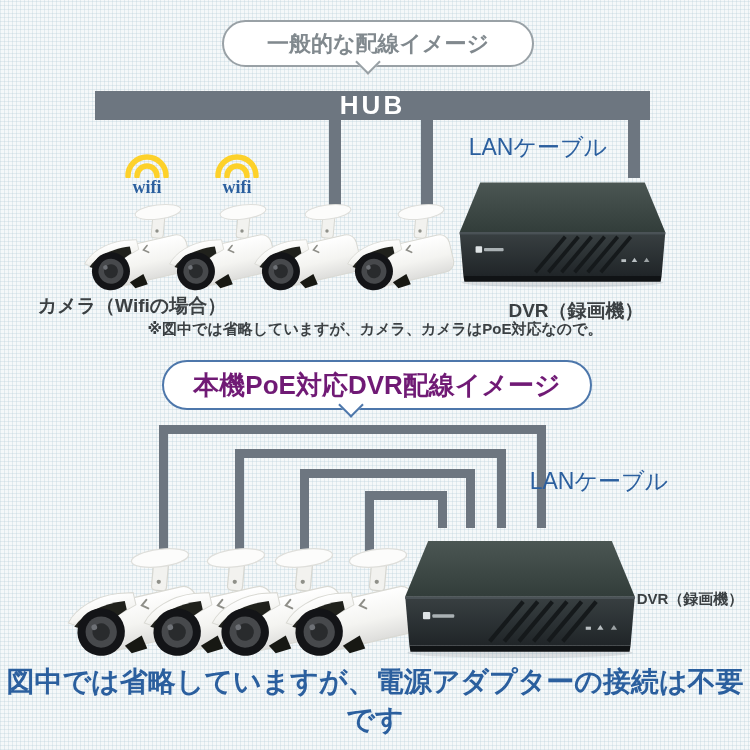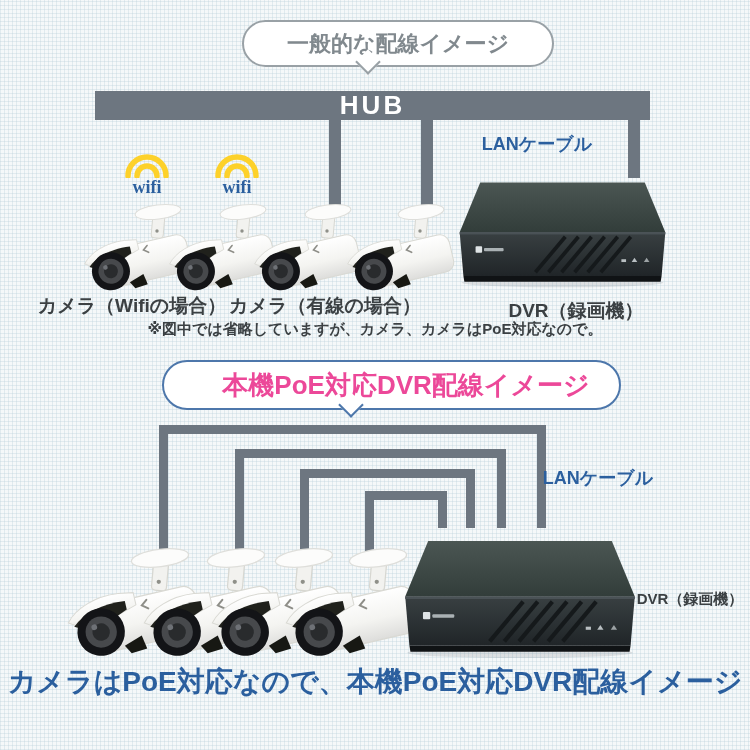"一般的な配線イメージ" div.pill { margin-left: 20px -> none }
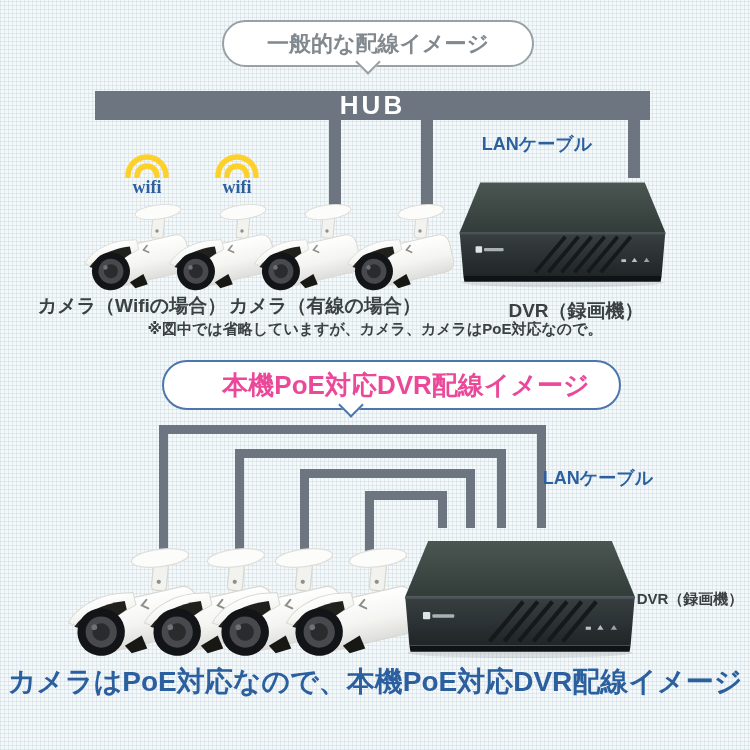"LANケーブル" .lan-label { font-size: 18px -> 23px; font-weight: bold -> normal; text-align: center -> right }
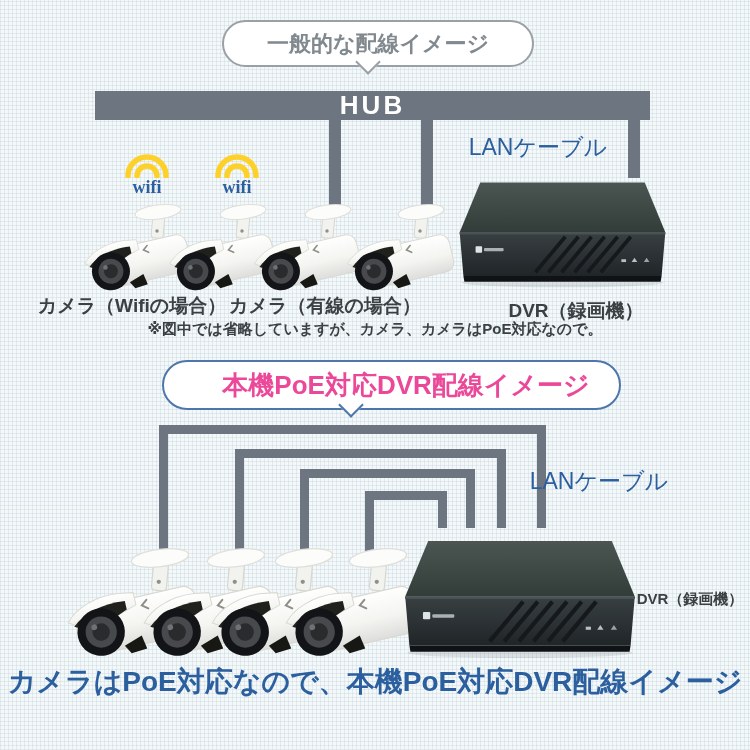"カメラ（有線の場合）" div.dev-label { html: <div>カメラ（有線の場合）</div> -> none }
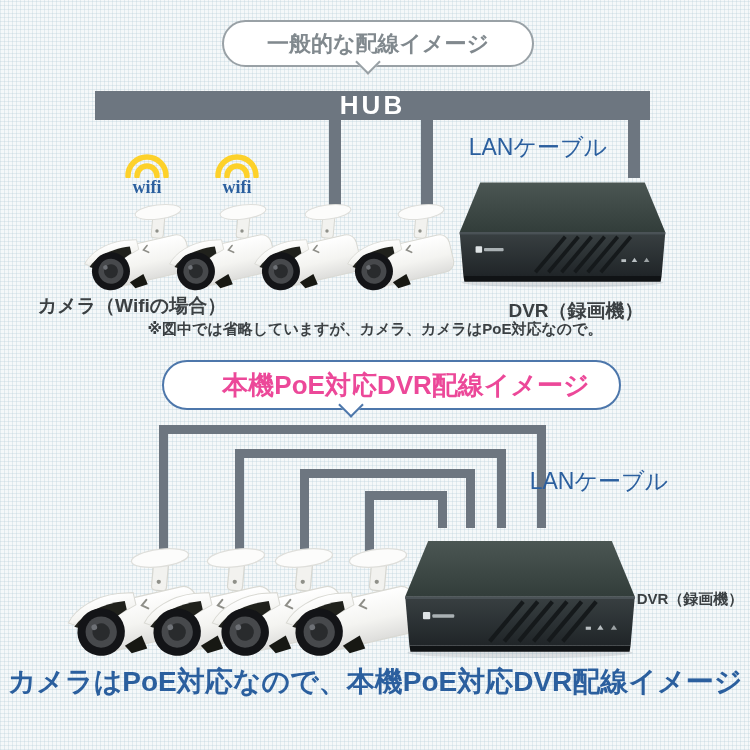"本機PoE対応DVR配線イメージ" .pill-blue { color: #ec4899 -> #701a75; padding-left: 29px -> none }
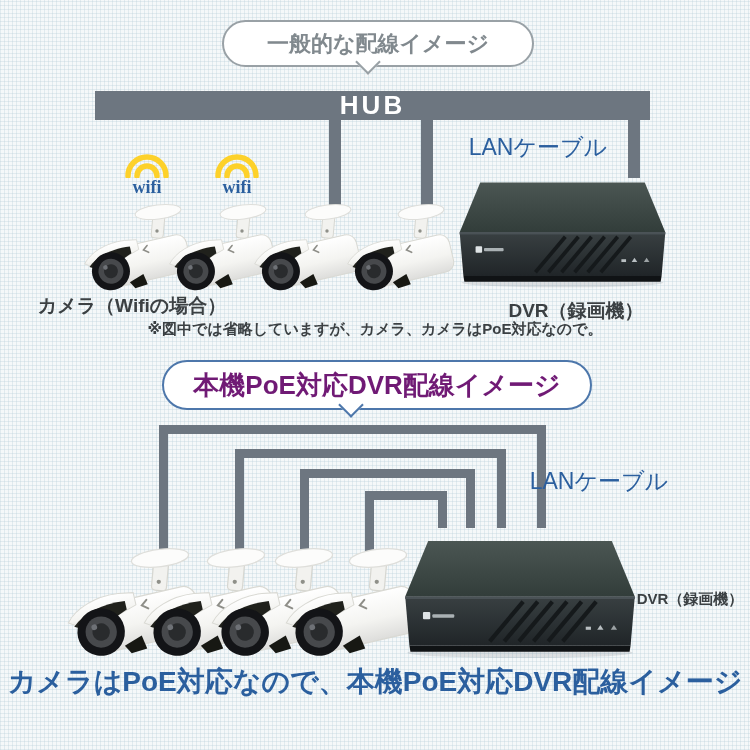"カメラはPoE対応なので、本機PoE対応DVR配線イメージ" div.headline { text: カメラはPoE対応なので、本機PoE対応DVR配線イメージ -> 図中では省略していますが、電源アダプターの接続は不要です }
